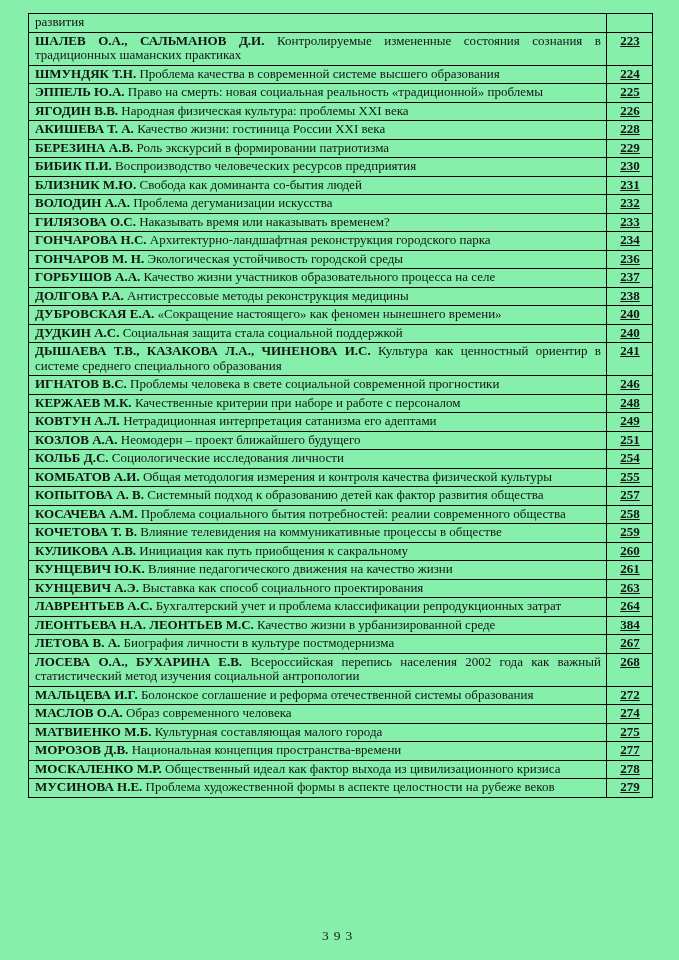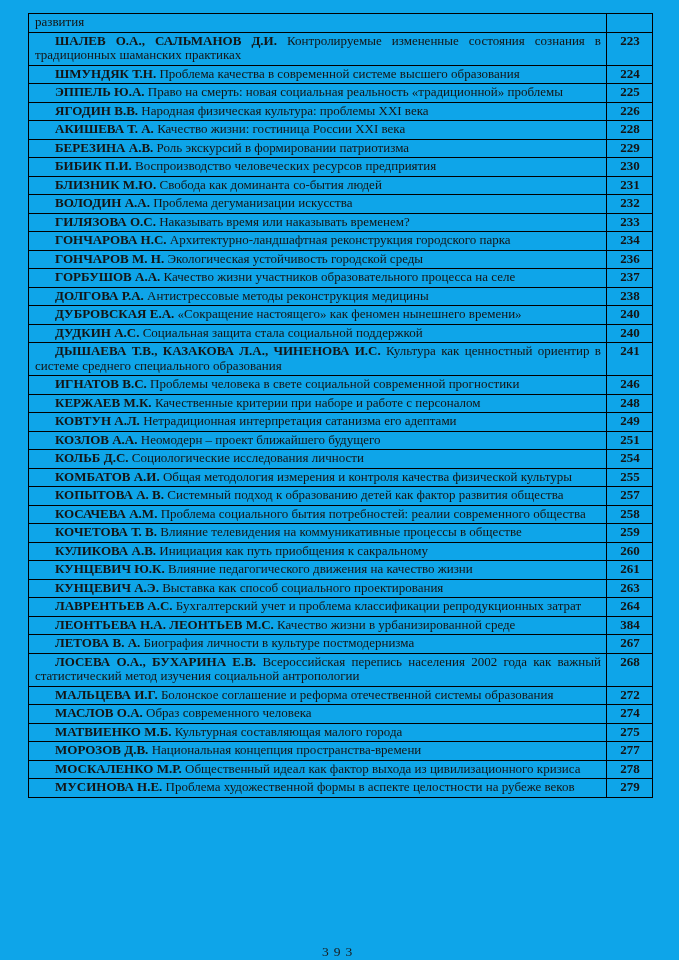"развития" .page { background: #0ea5e9 -> #86efac }
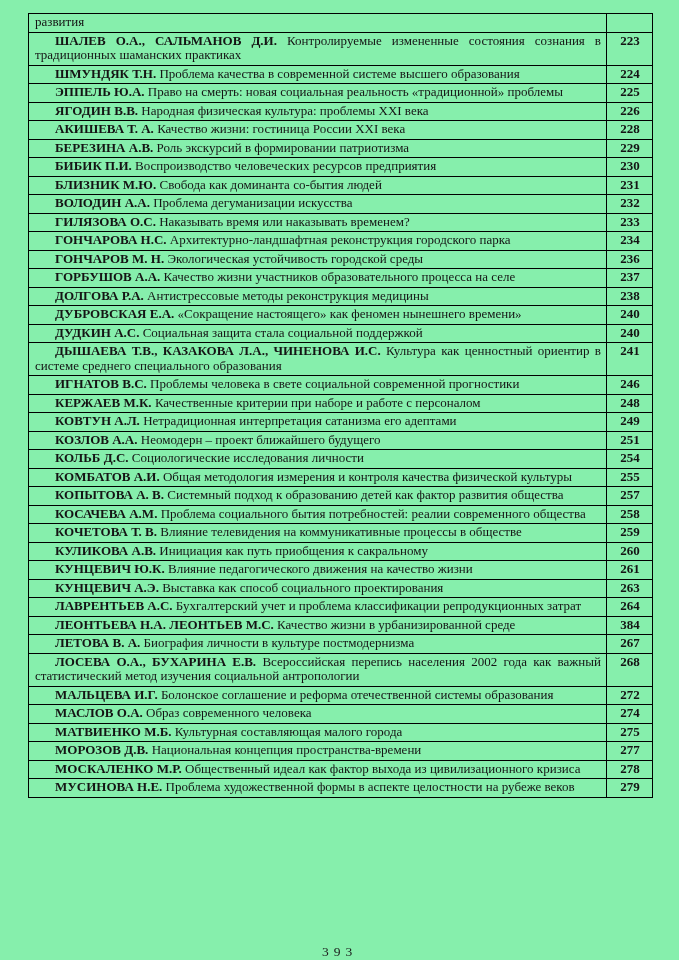"ШАЛЕВ О.А., САЛЬМАНОВ Д.И." span.authors { margin-left: 20px -> none }
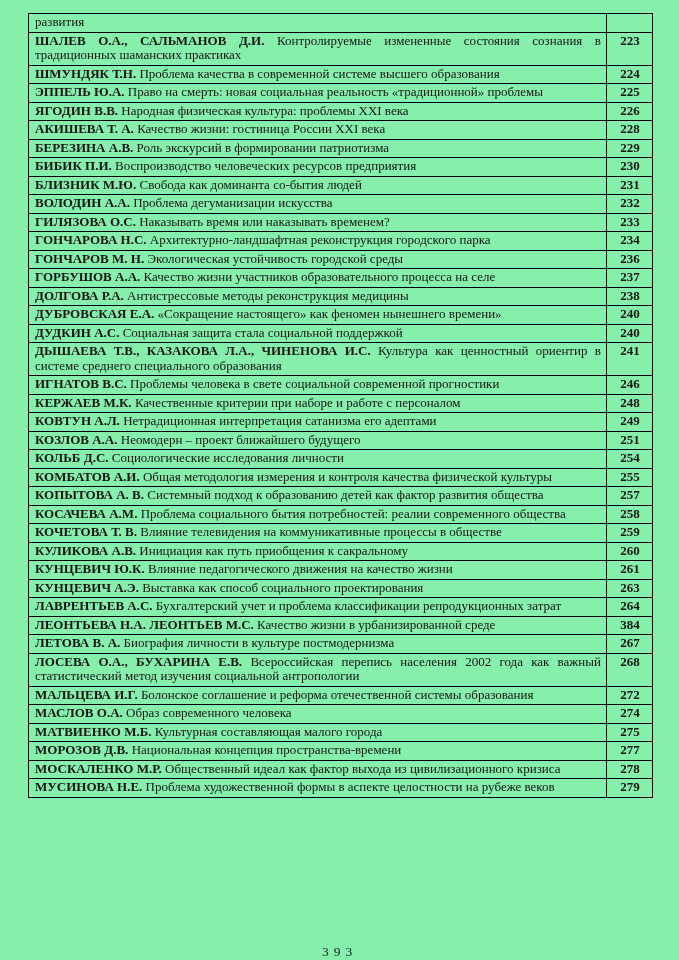"223" td.page-cell { text-decoration: none -> underline }
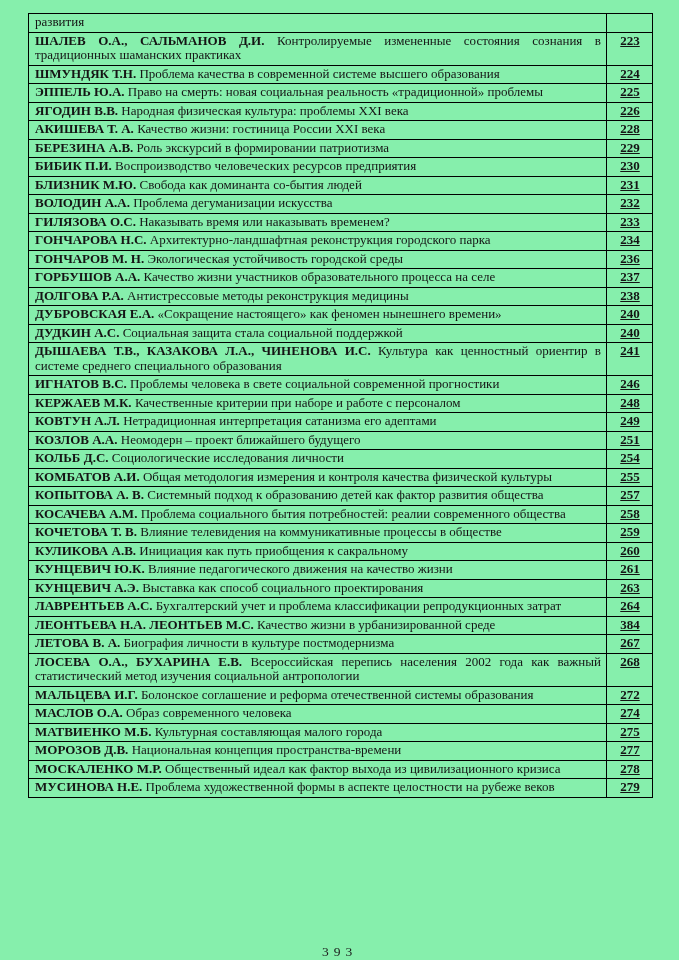"393" .footer-page-number { bottom: 0 -> 16px }
